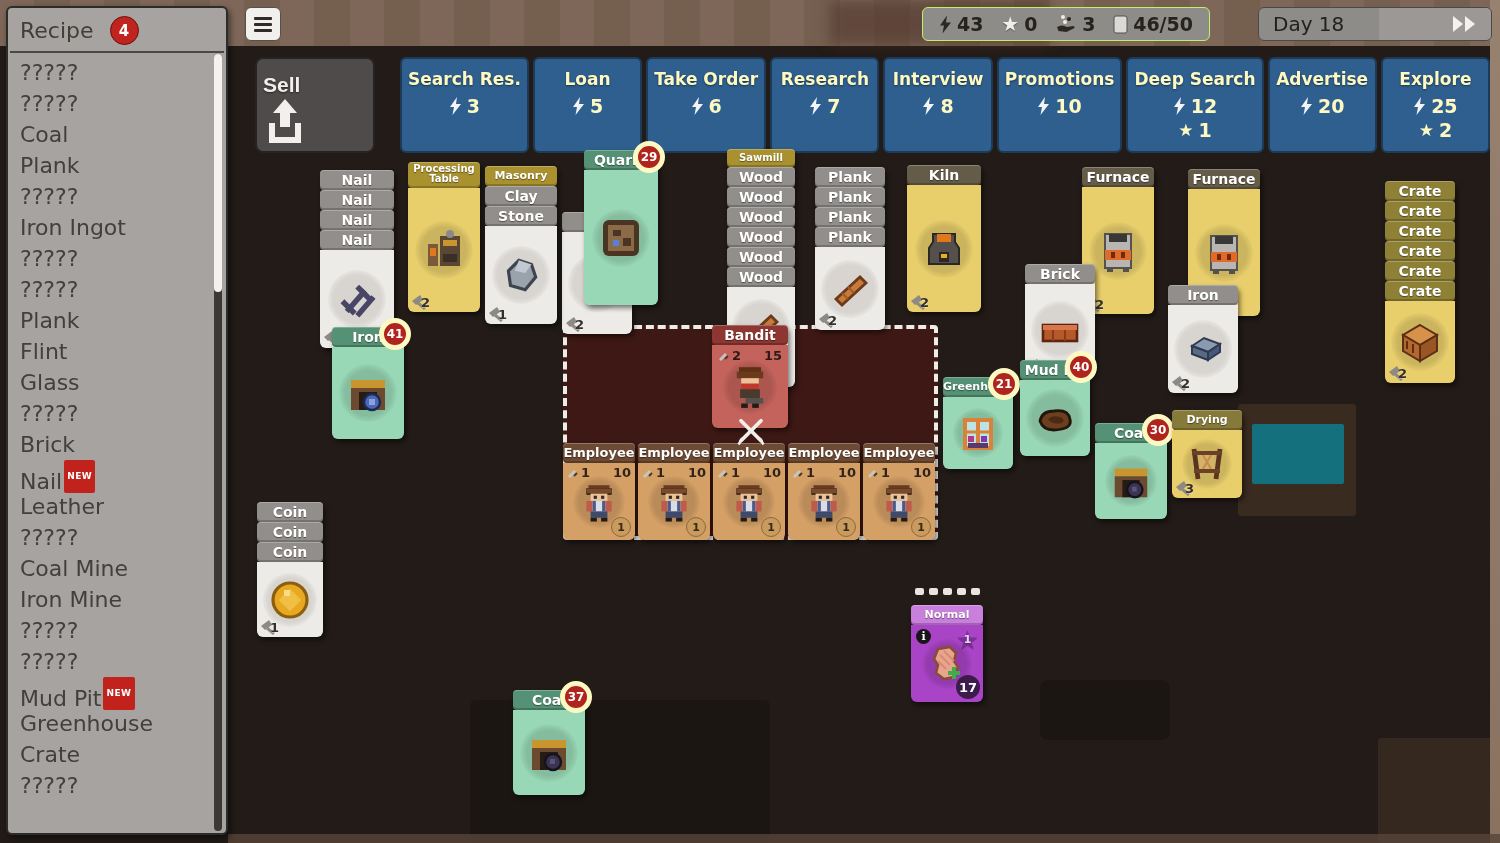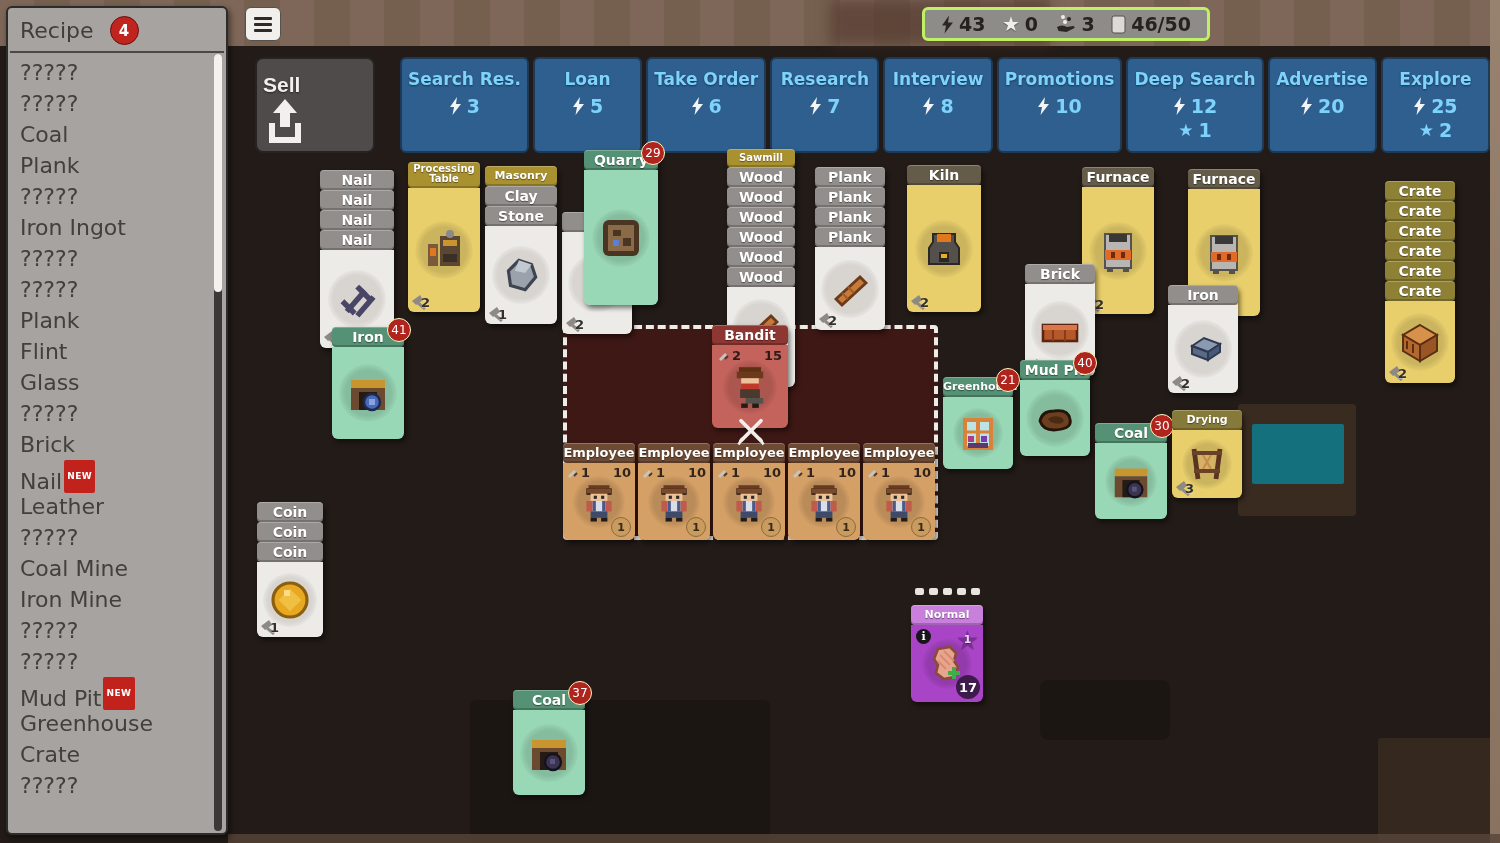"43" .status-pill { border: 3px solid #bef264 -> 1px solid #bef264 }
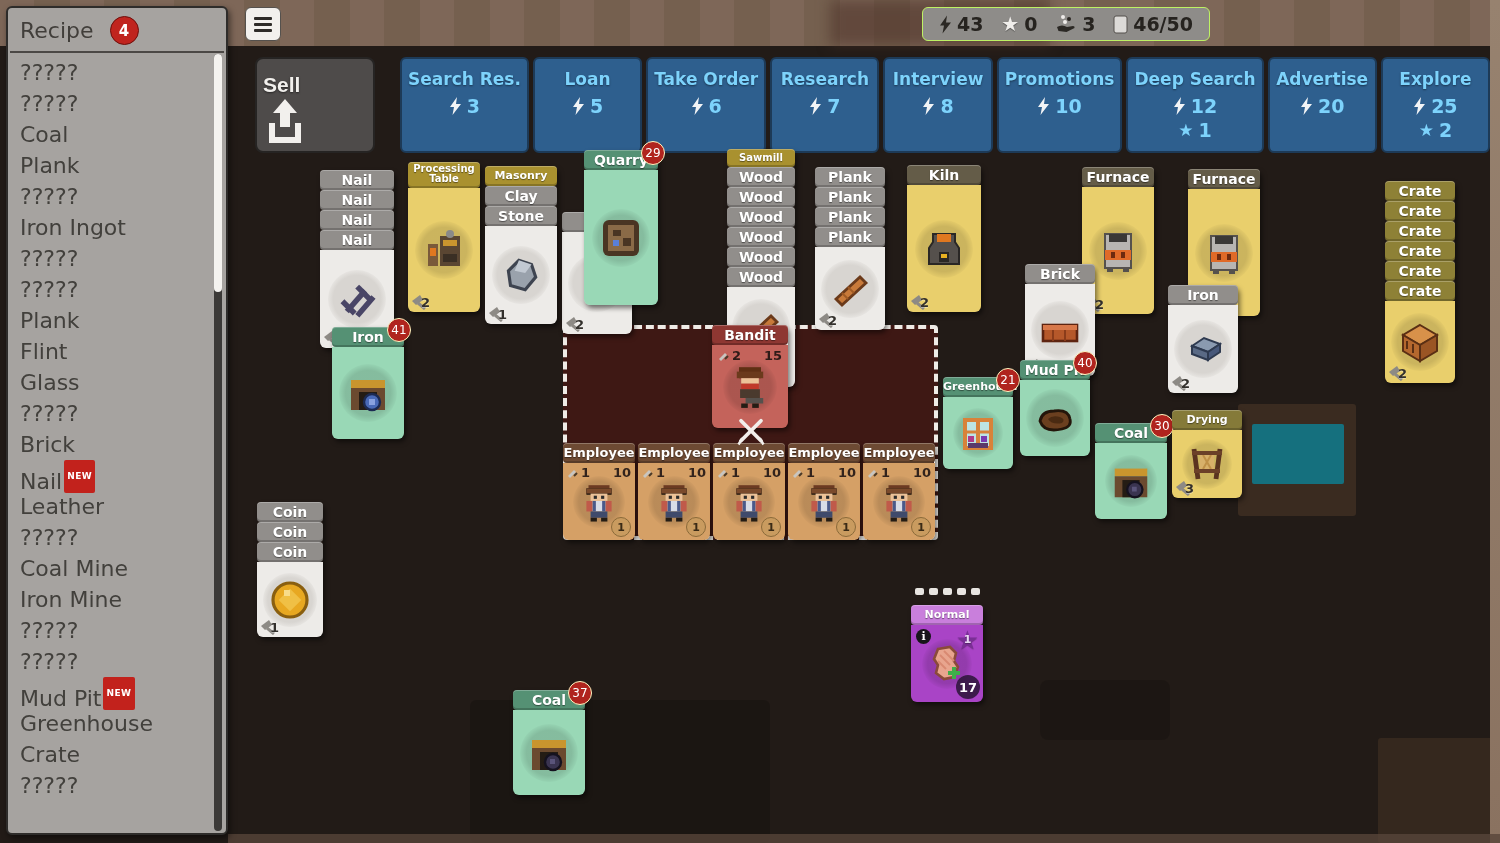"Day 18" div.day-pill { html: none -> <div> <span>Day 18</span> <span> <svg> <g> <polygon></polygon> <polygon></polygon> </g> </svg> </span> </div> }
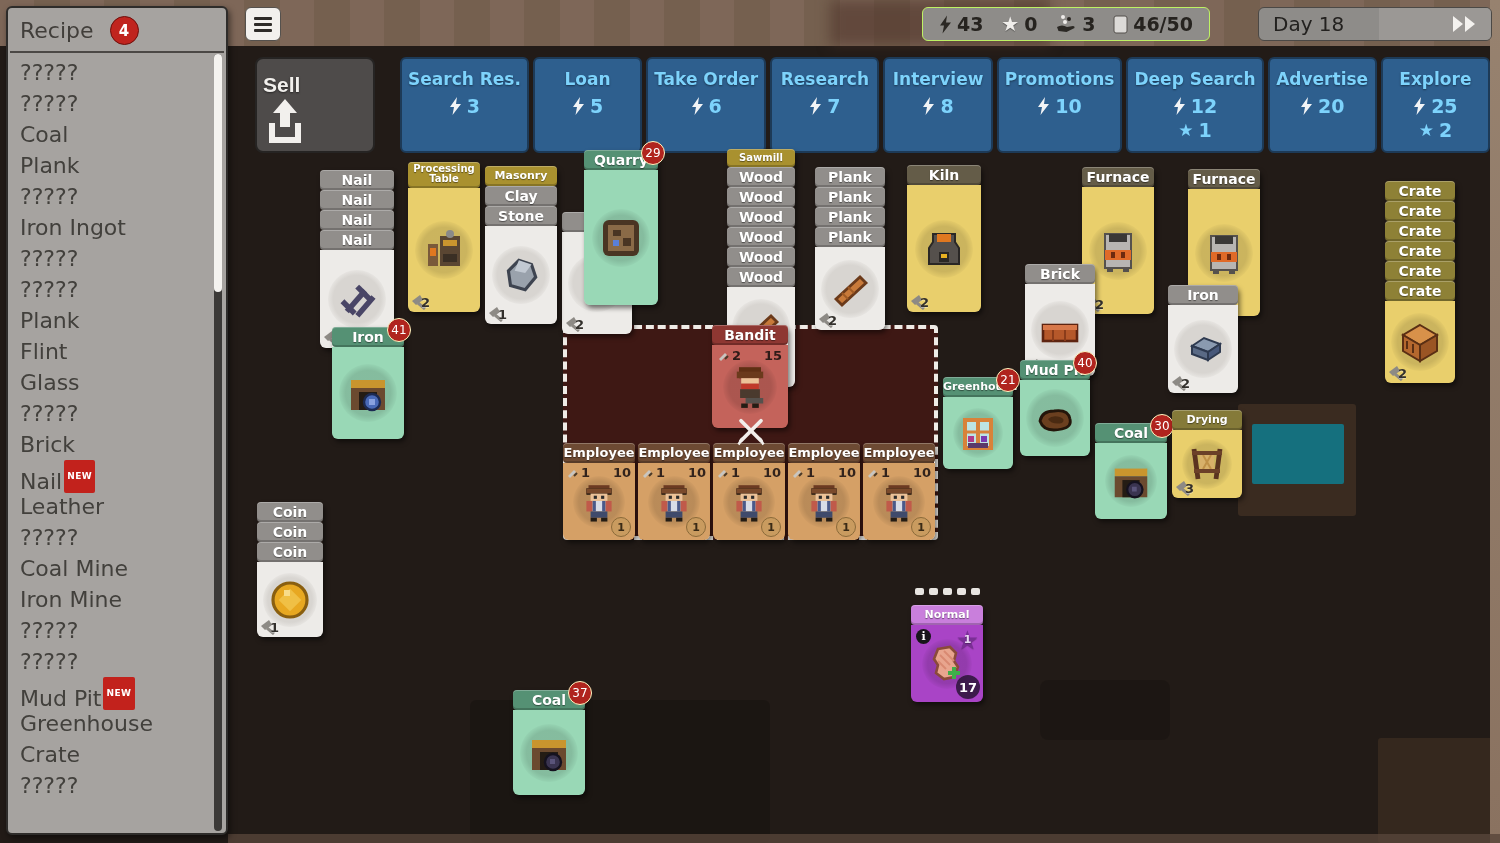"Search Res." .action-btn { color: #7dd3fc -> #fef9c3 }
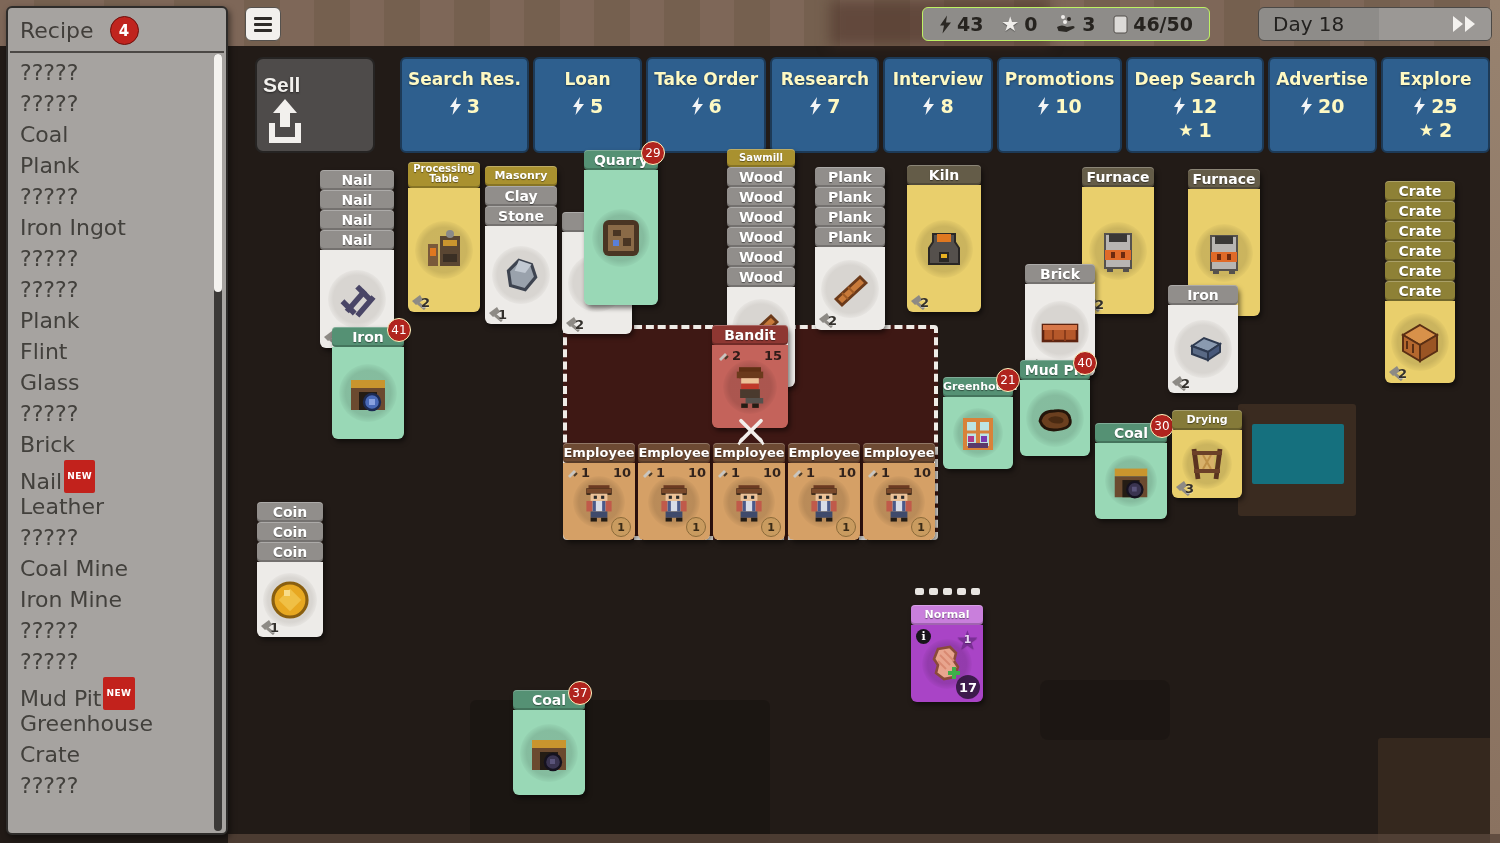"29" .cnt-badge { border: 1px solid #fef9c3 -> 5px solid #fef9c3; font-weight: normal -> bold }
